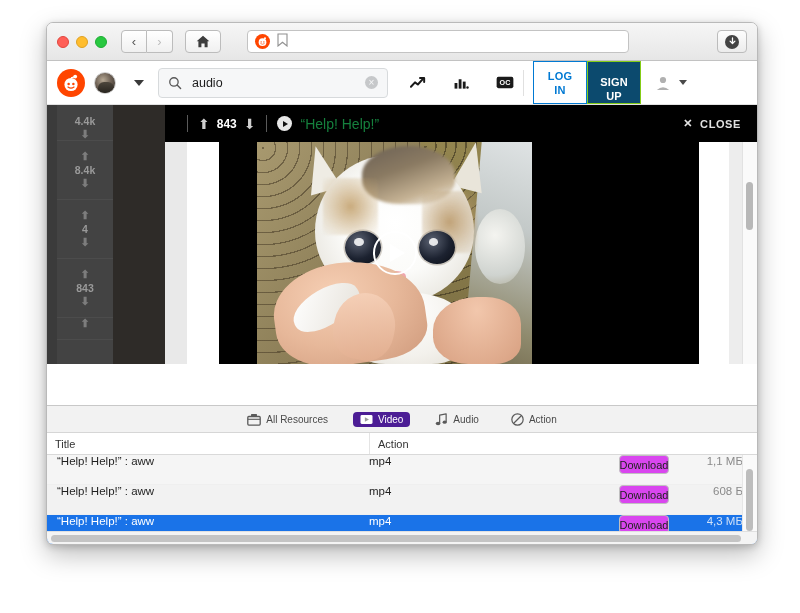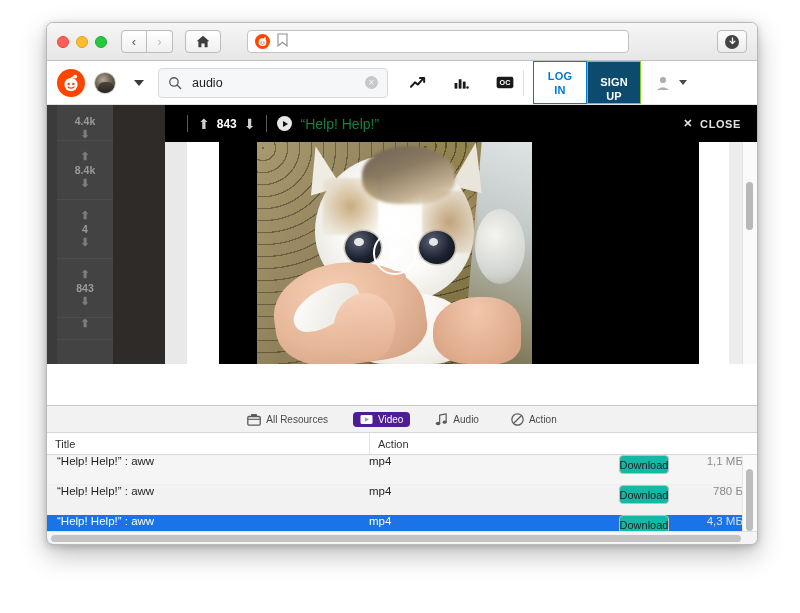"Download" .dlbutton { background: #14b8a6 -> #d946ef }
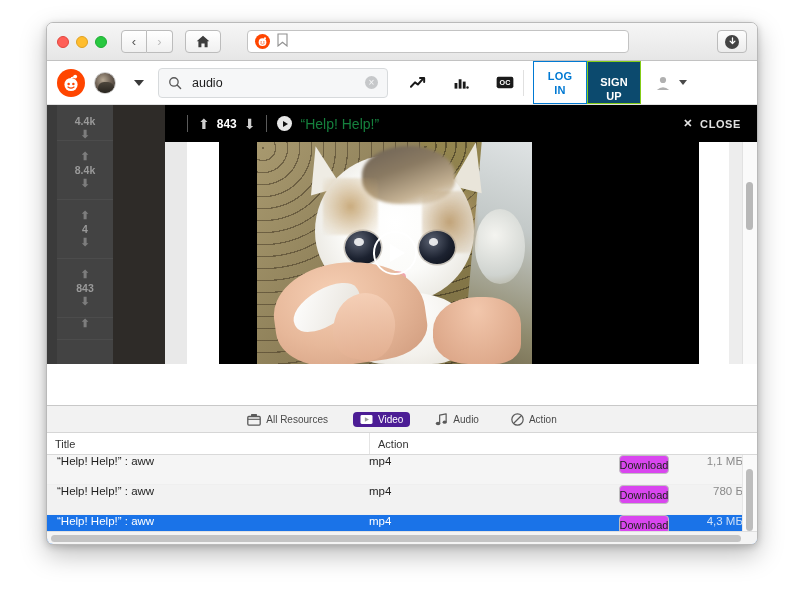"780 Б" div.cell { text: 780 -> 608 }
